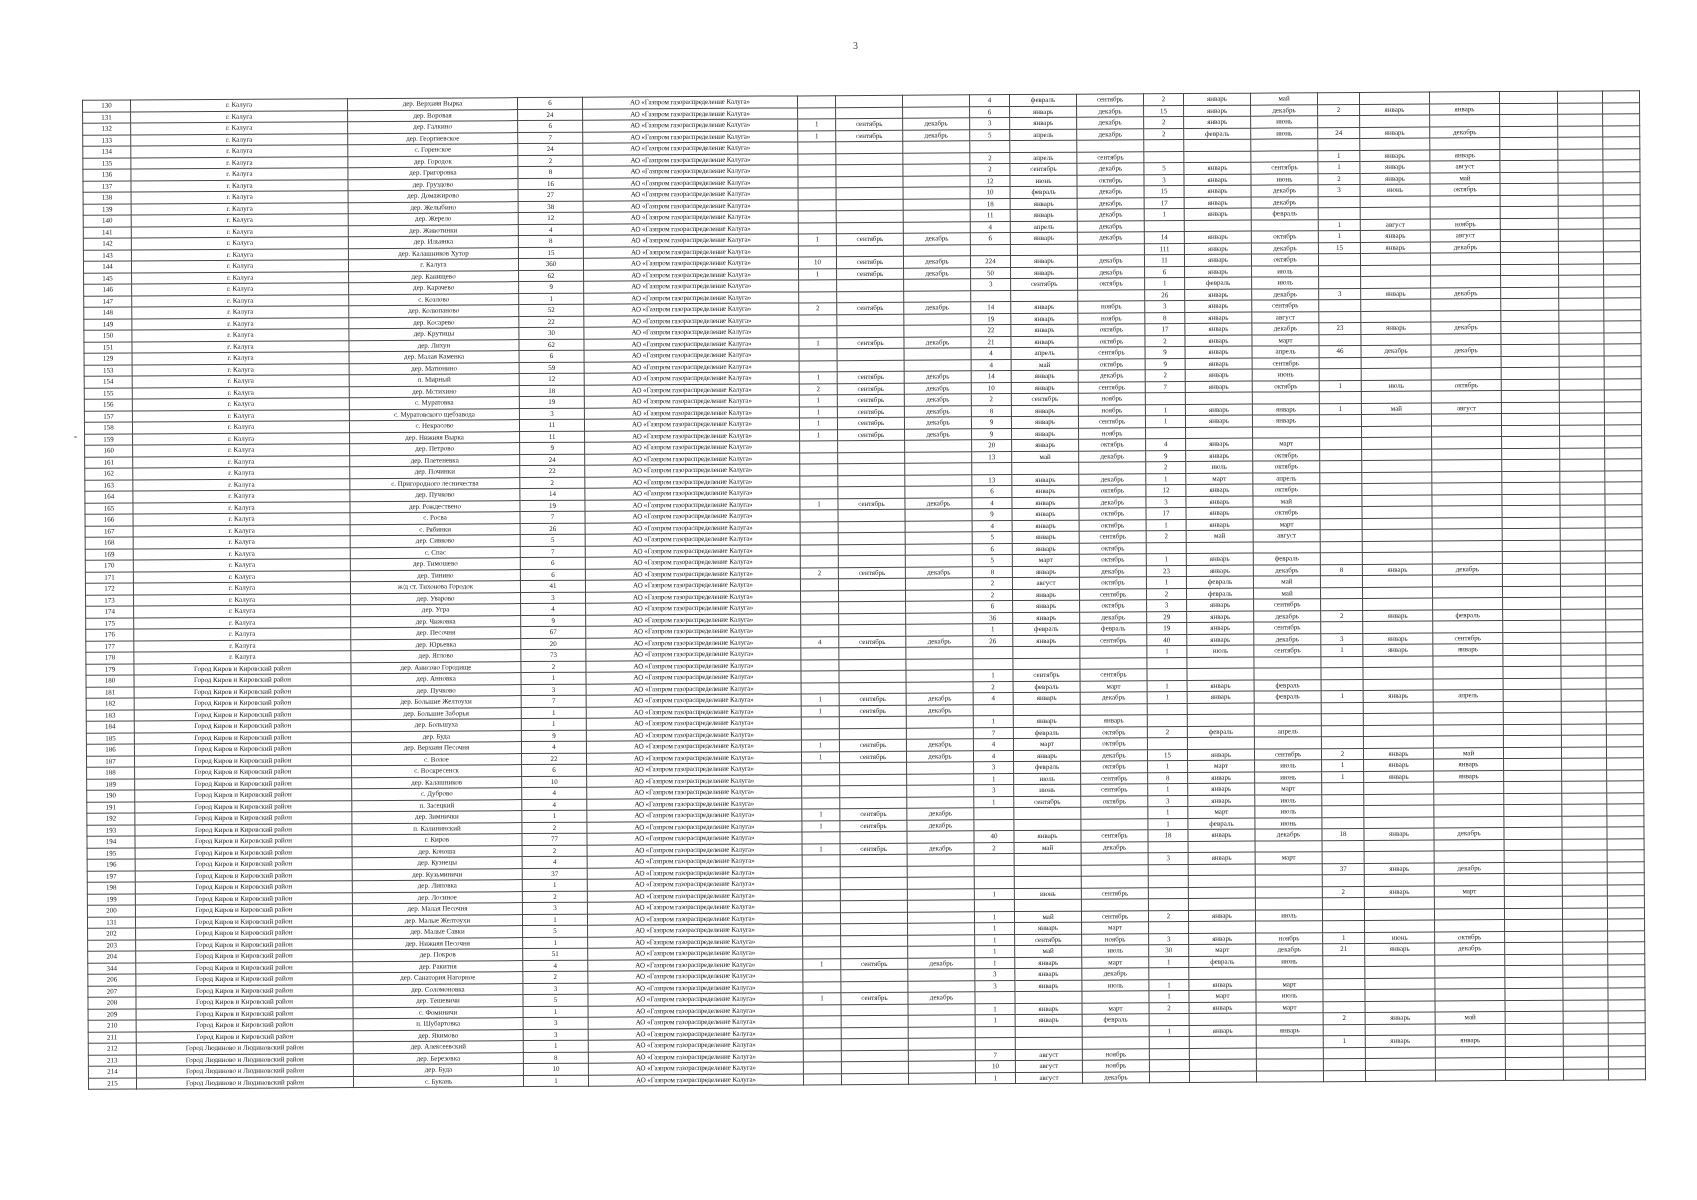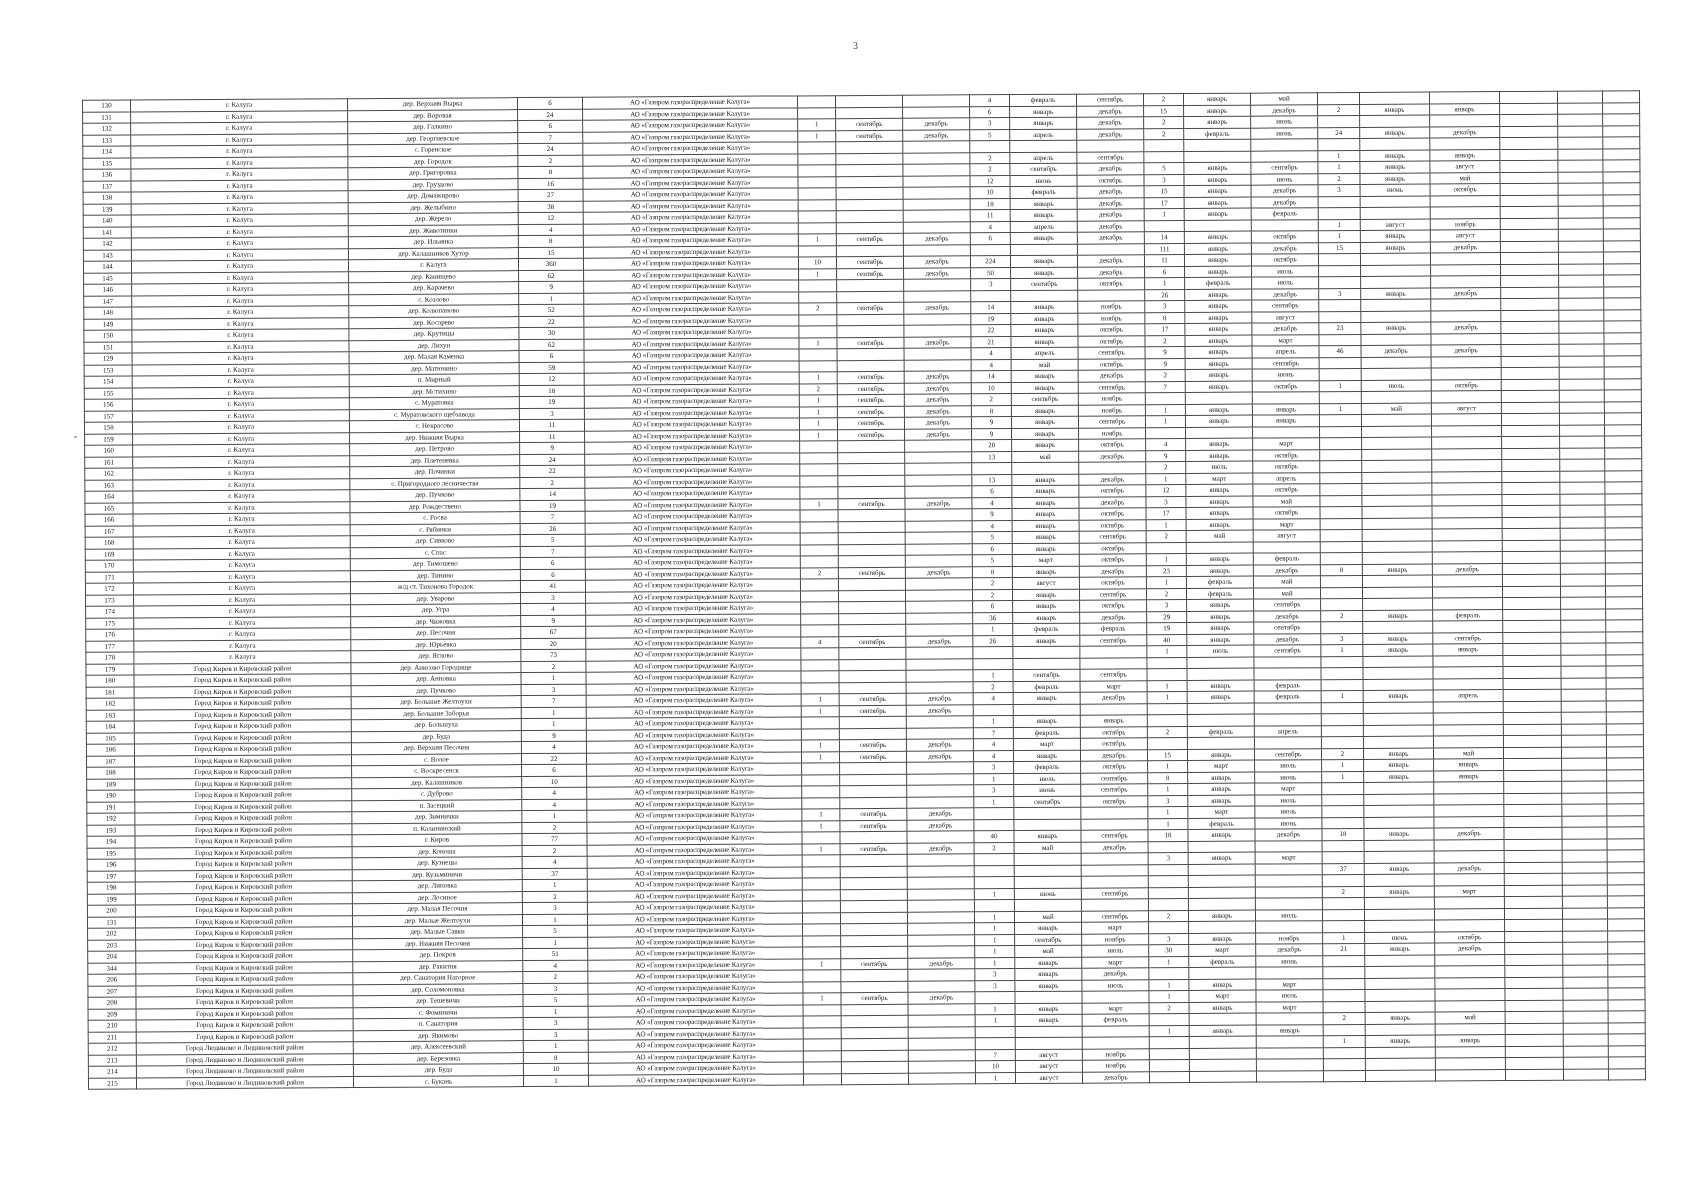"п. Санатория" td.c-settlement { text: Санатория -> Шубартовка }
